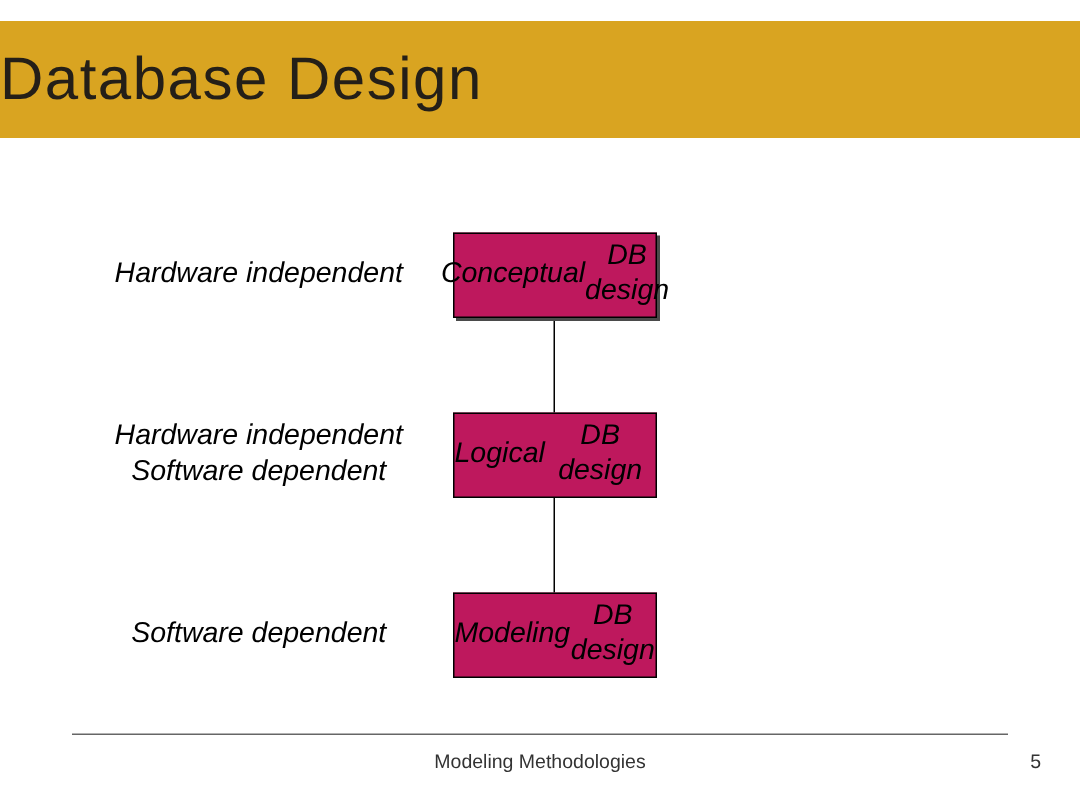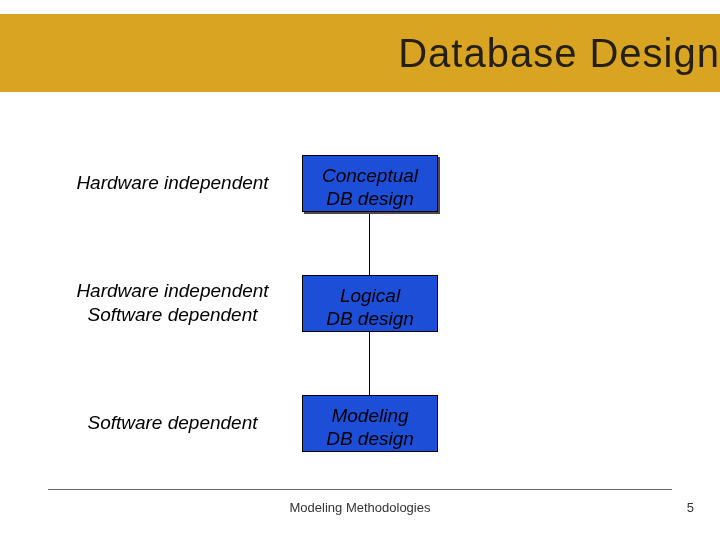"Database Design" .title-band { justify-content: flex-end -> flex-start }
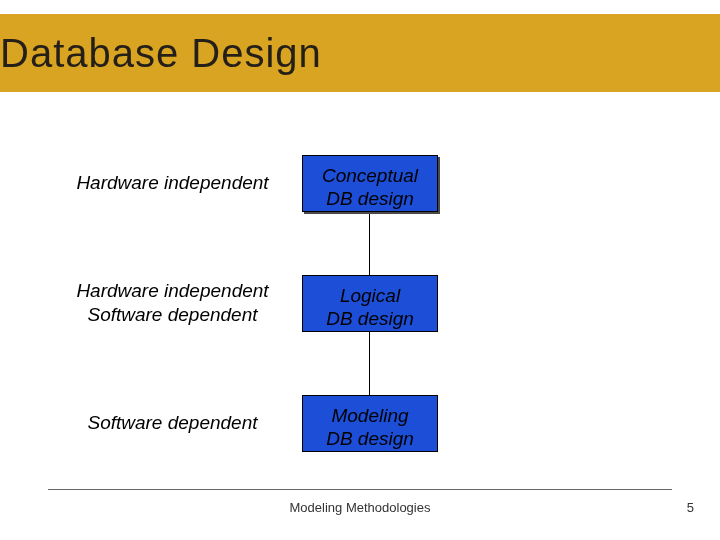"Conceptual" .box { background: #1d4ed8 -> #be185d; flex-direction: column -> row; justify-content: flex-end -> center }
